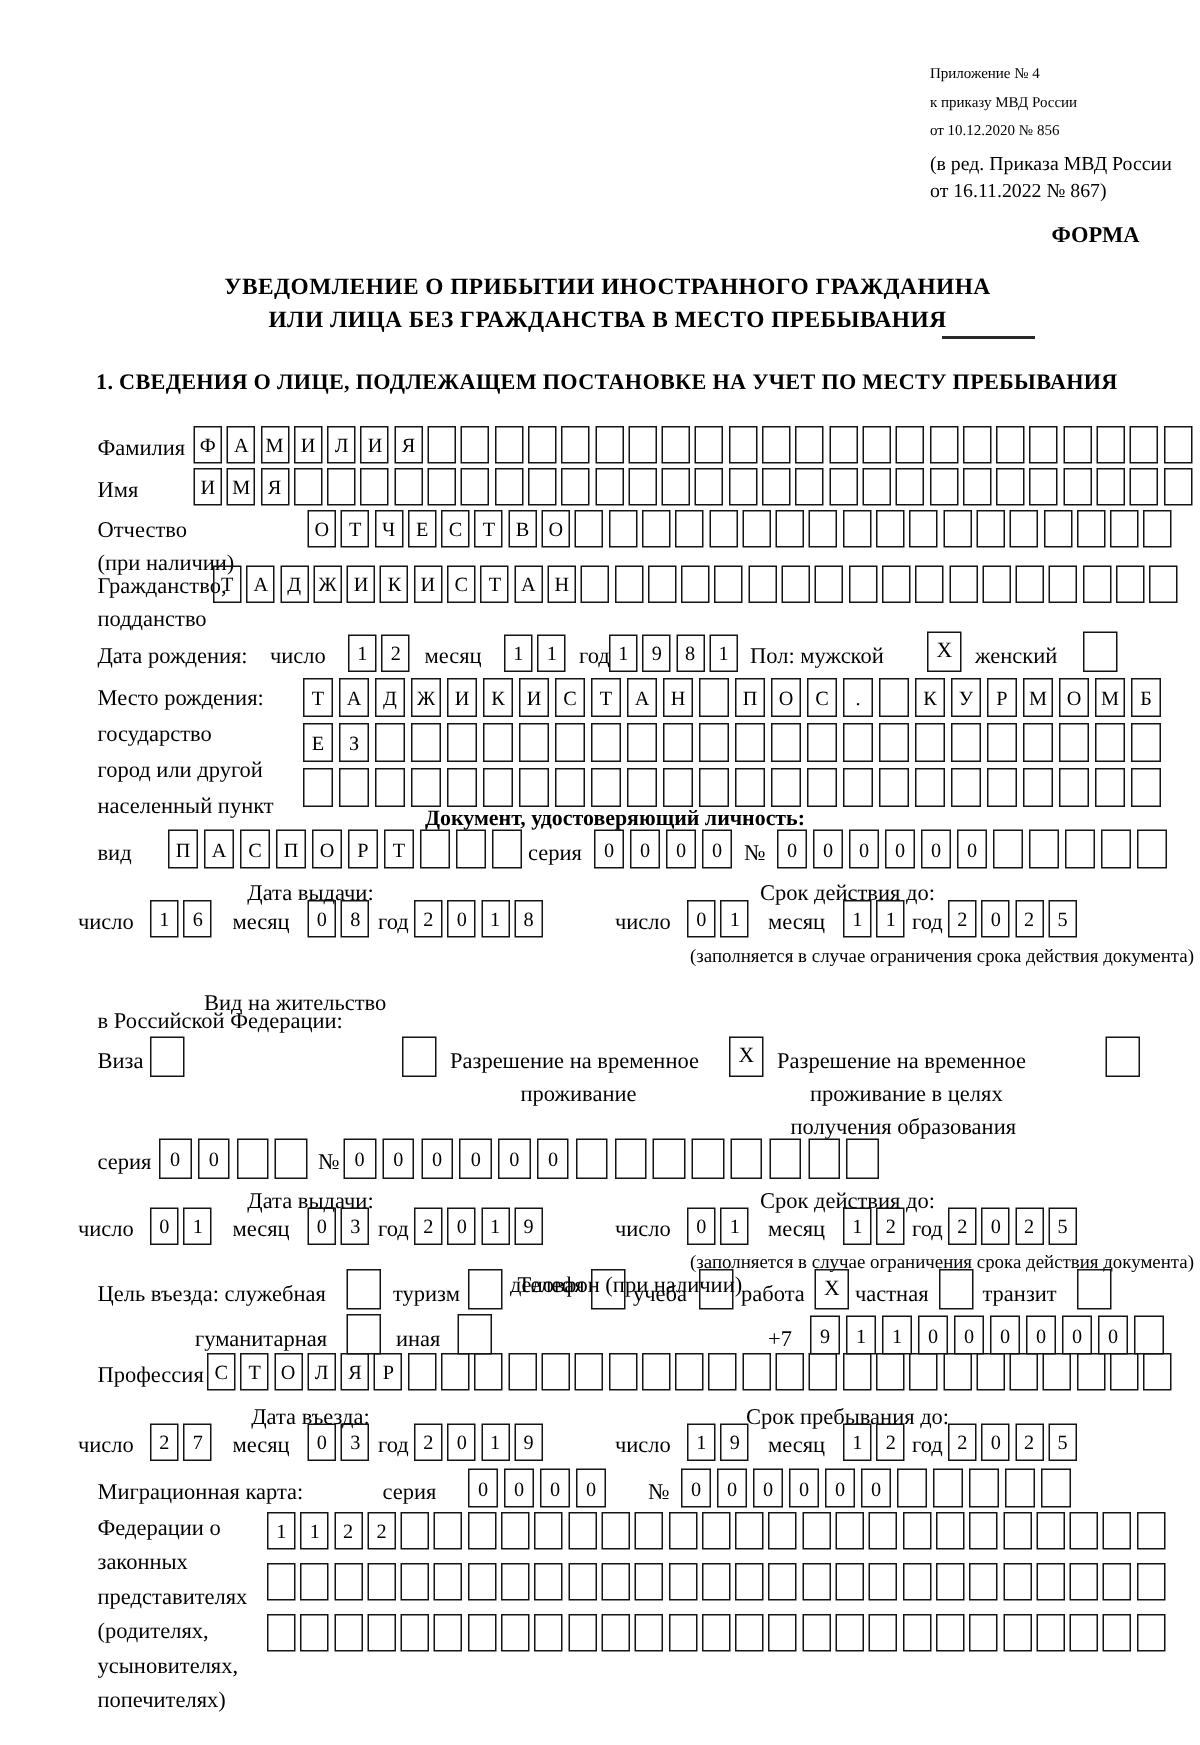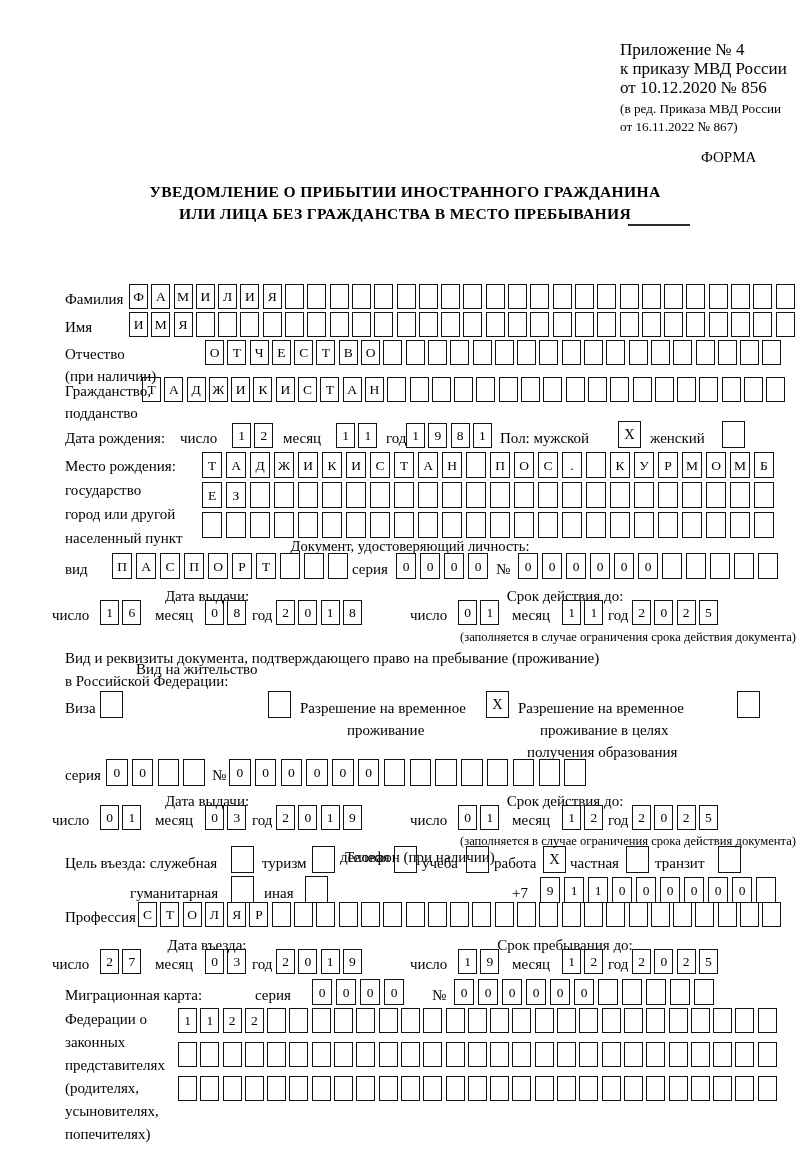"Приложение № 4" .hdr { font-size: 17px -> 10px }
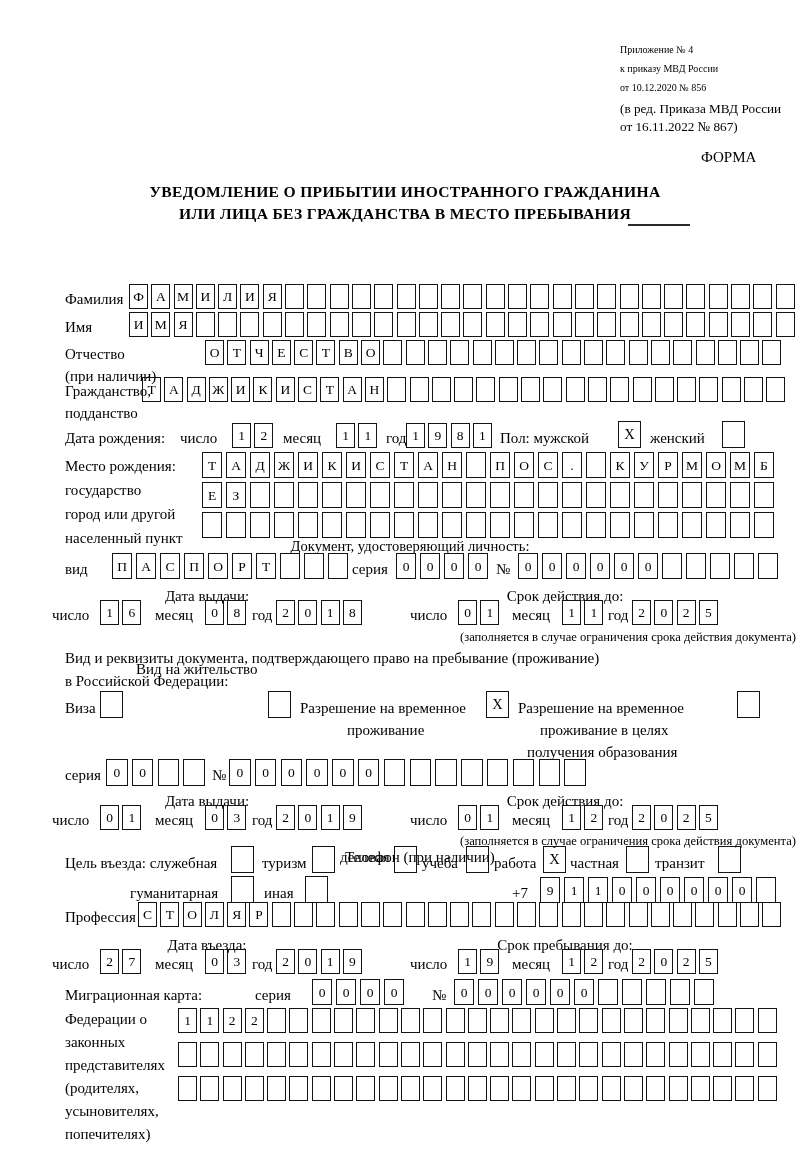"ФОРМА" .b { font-weight: normal -> bold }
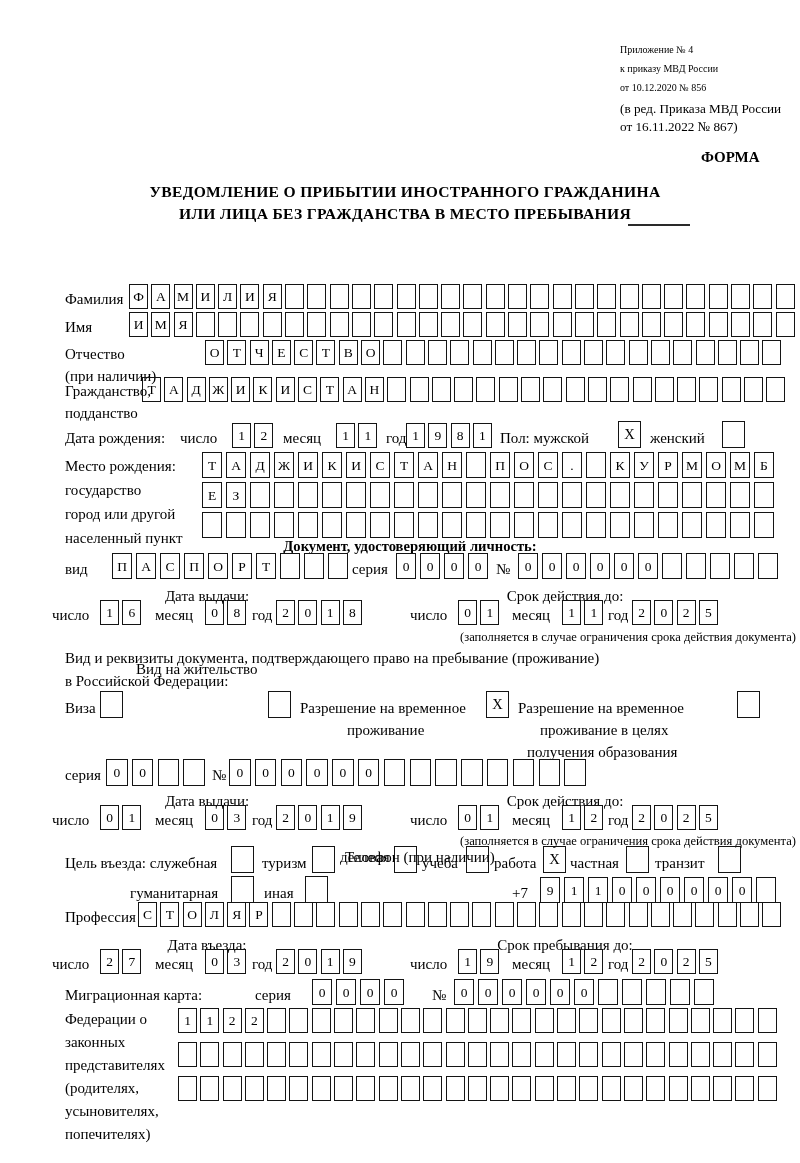"1. СВЕДЕНИЯ О ЛИЦЕ, ПОДЛЕЖАЩЕМ" div.lbl { html: none -> <div>1. СВЕДЕНИЯ О ЛИЦЕ, ПОДЛЕЖАЩЕМ ПОСТАНОВКЕ НА УЧЕТ ПО МЕСТУ ПРЕБЫВАНИЯ</div> }
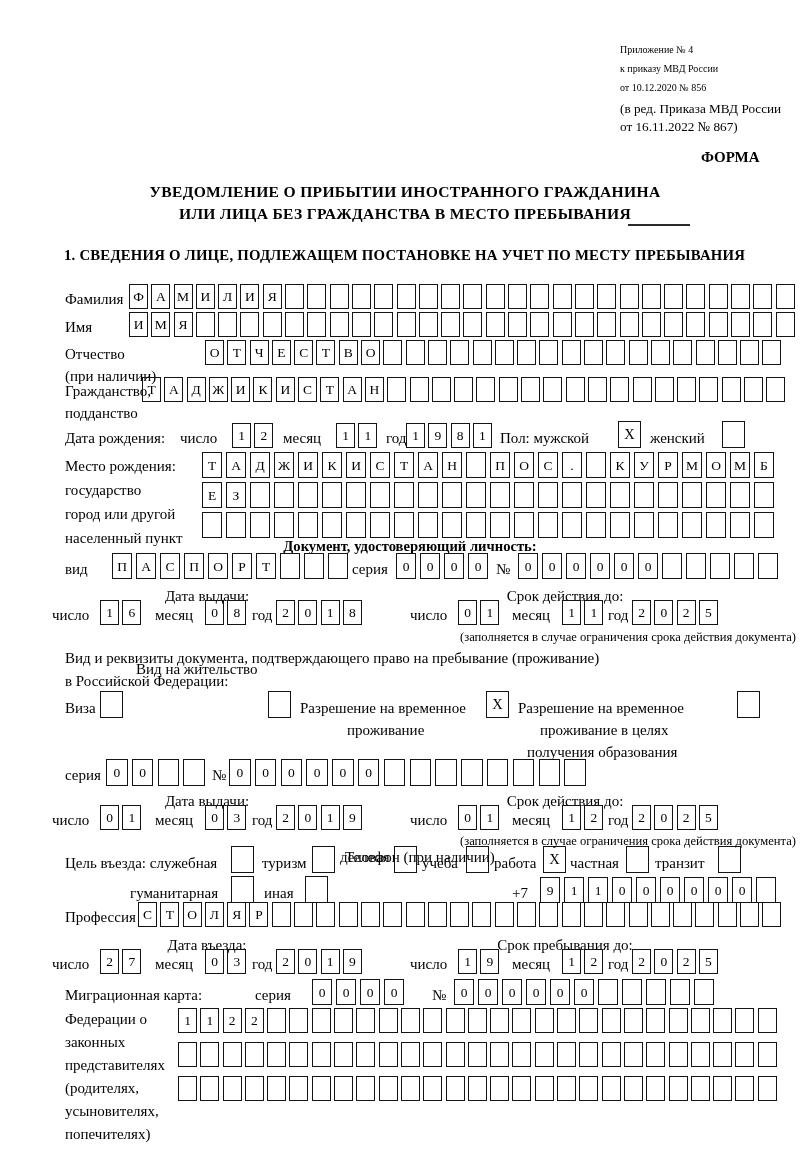"Вид и реквизиты документа," div.lbl { html: <div>Вид и реквизиты документа, подтверждающего право на пребывание (проживание)</div> -> none }
